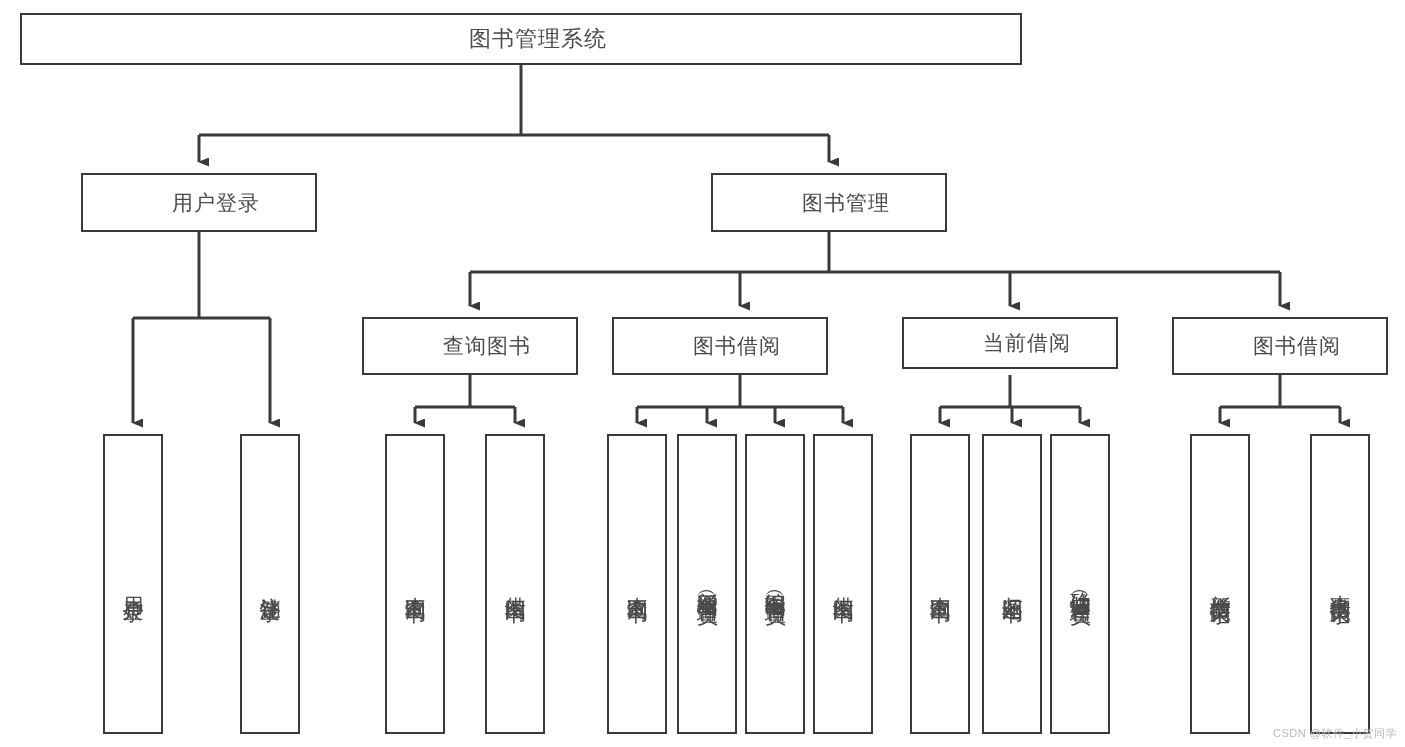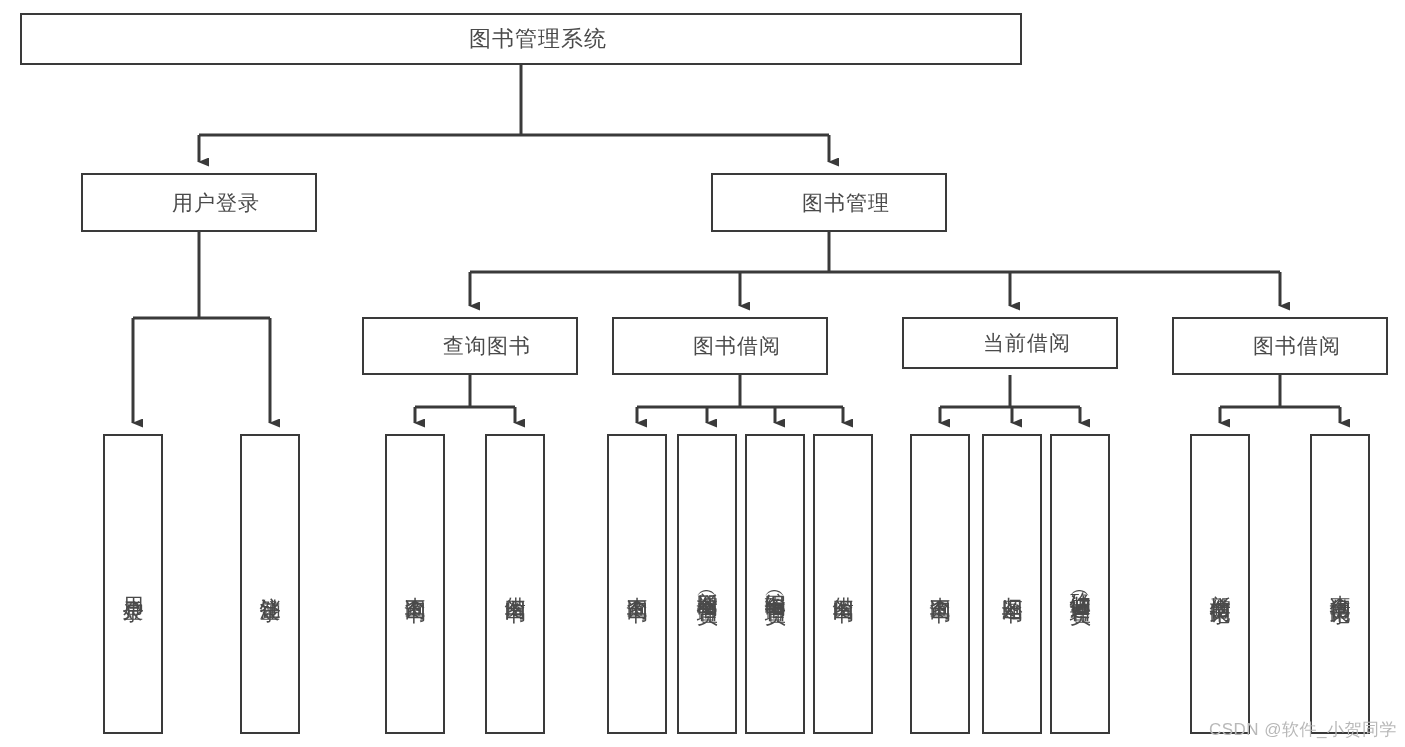"CSDN @软件_小贺同学" #watermark { font-size: 17px -> 11px }
